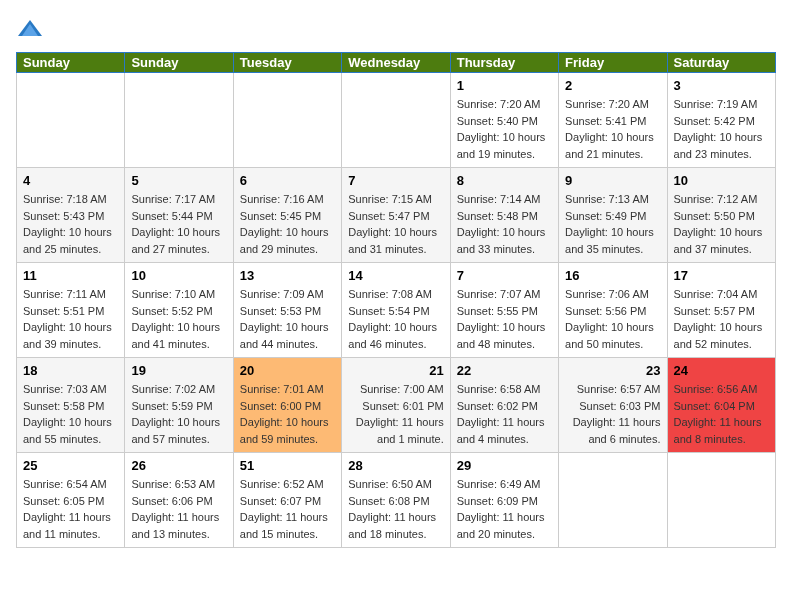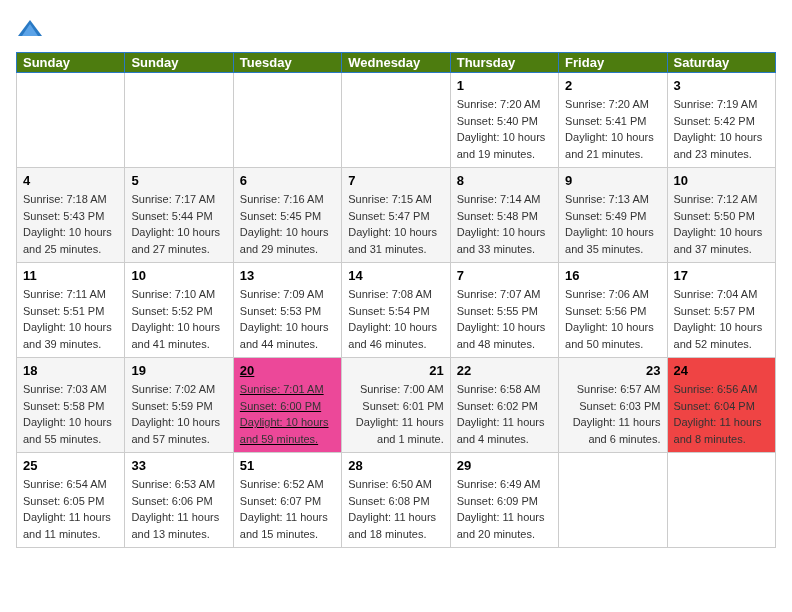"20" td { background: #ec4899 -> #fdba74; text-decoration: underline -> none }
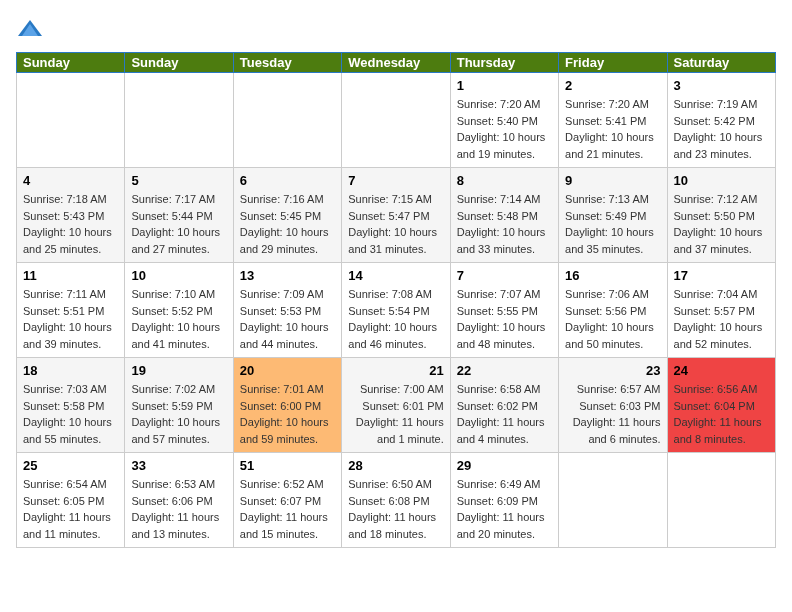"33" div.day-number { text: 33 -> 26 }
